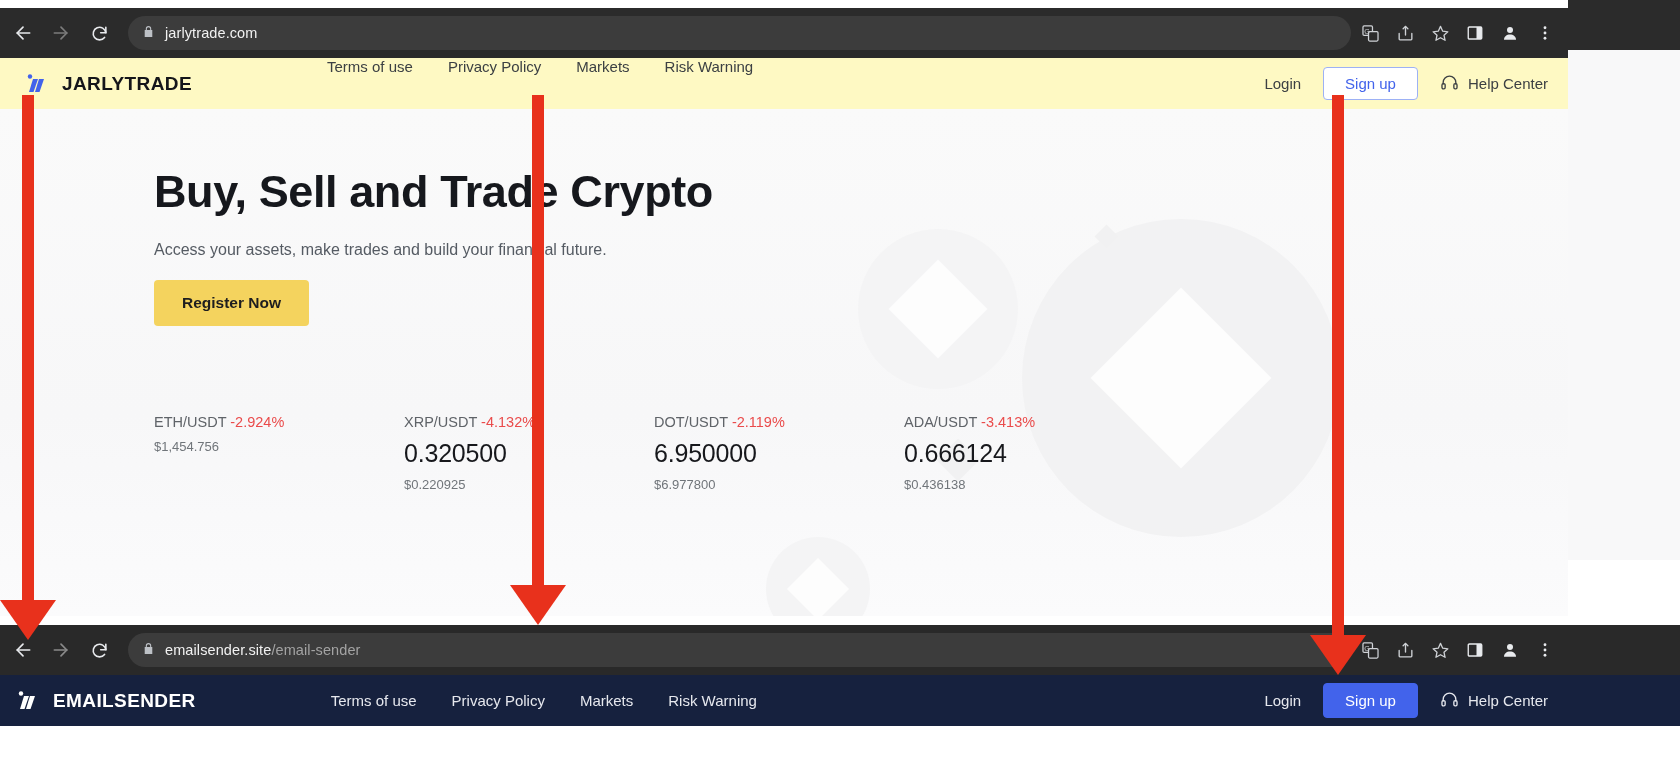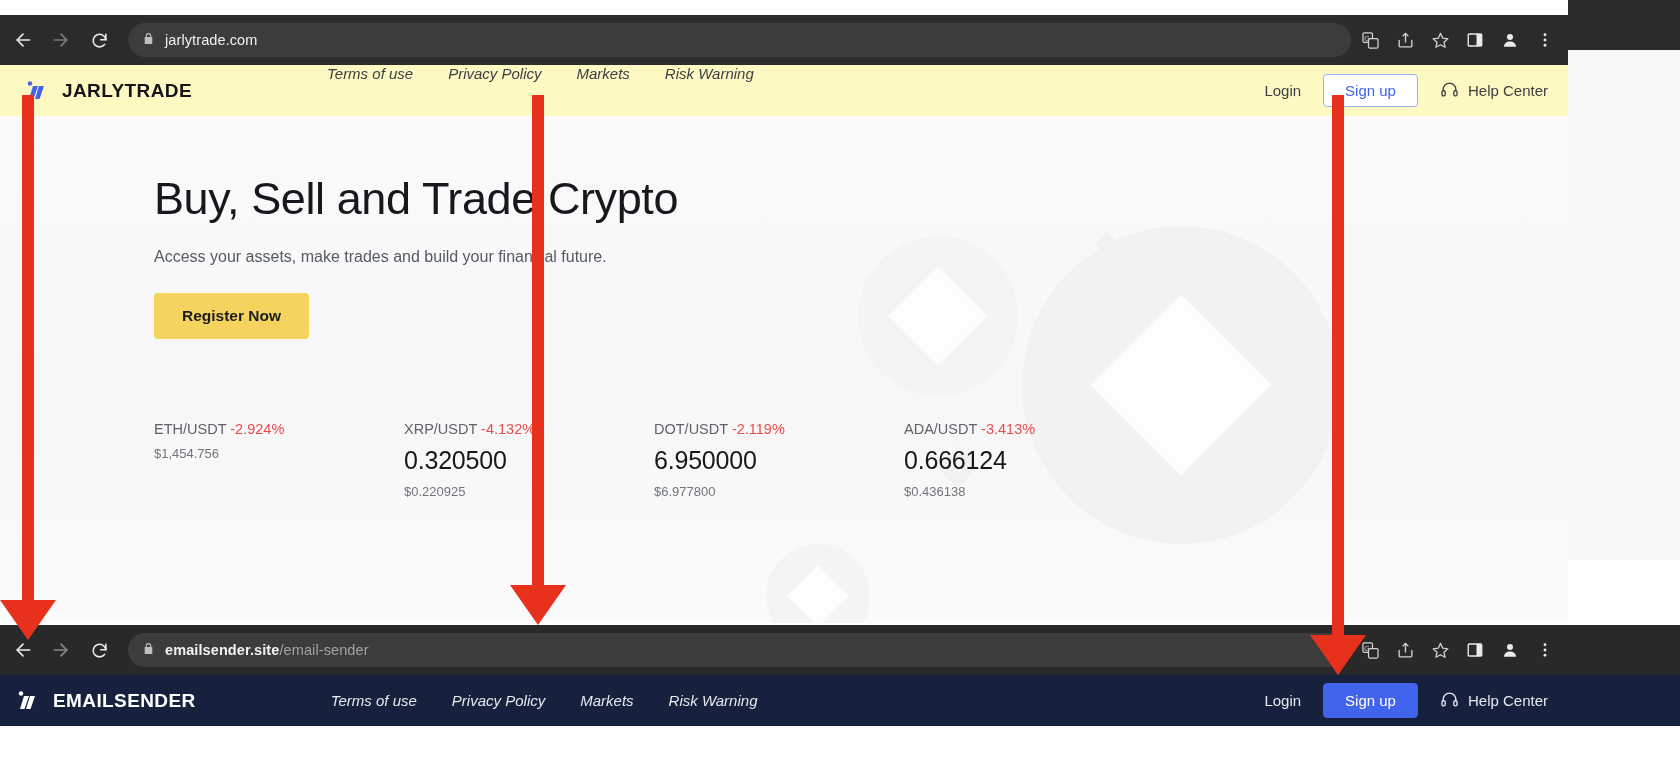"jarlytrade.com" #top-page { top: 15px -> 8px }
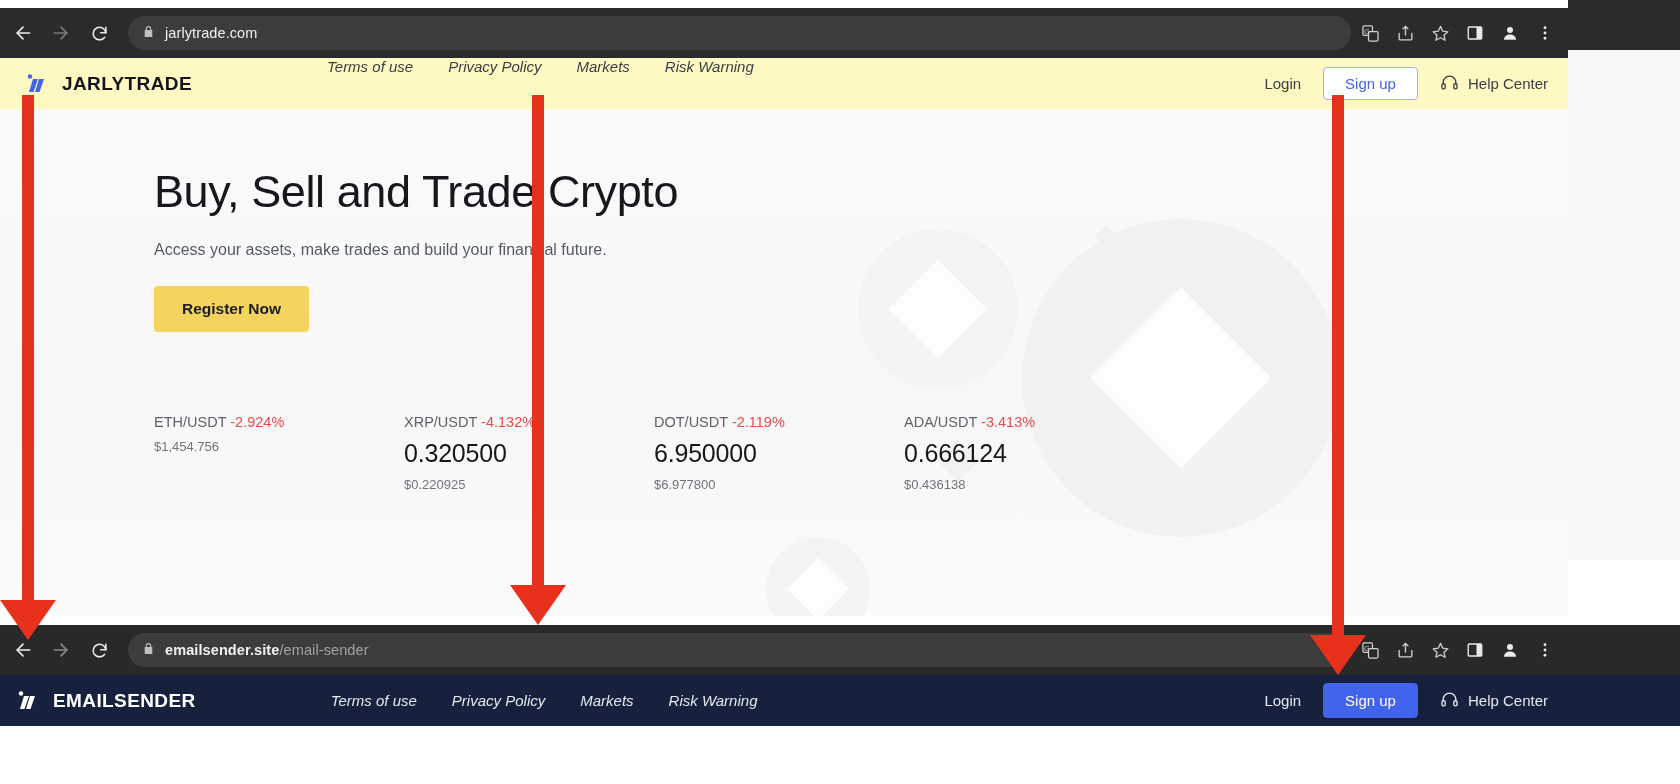"Terms of use" .nav-links { font-style: italic -> none }
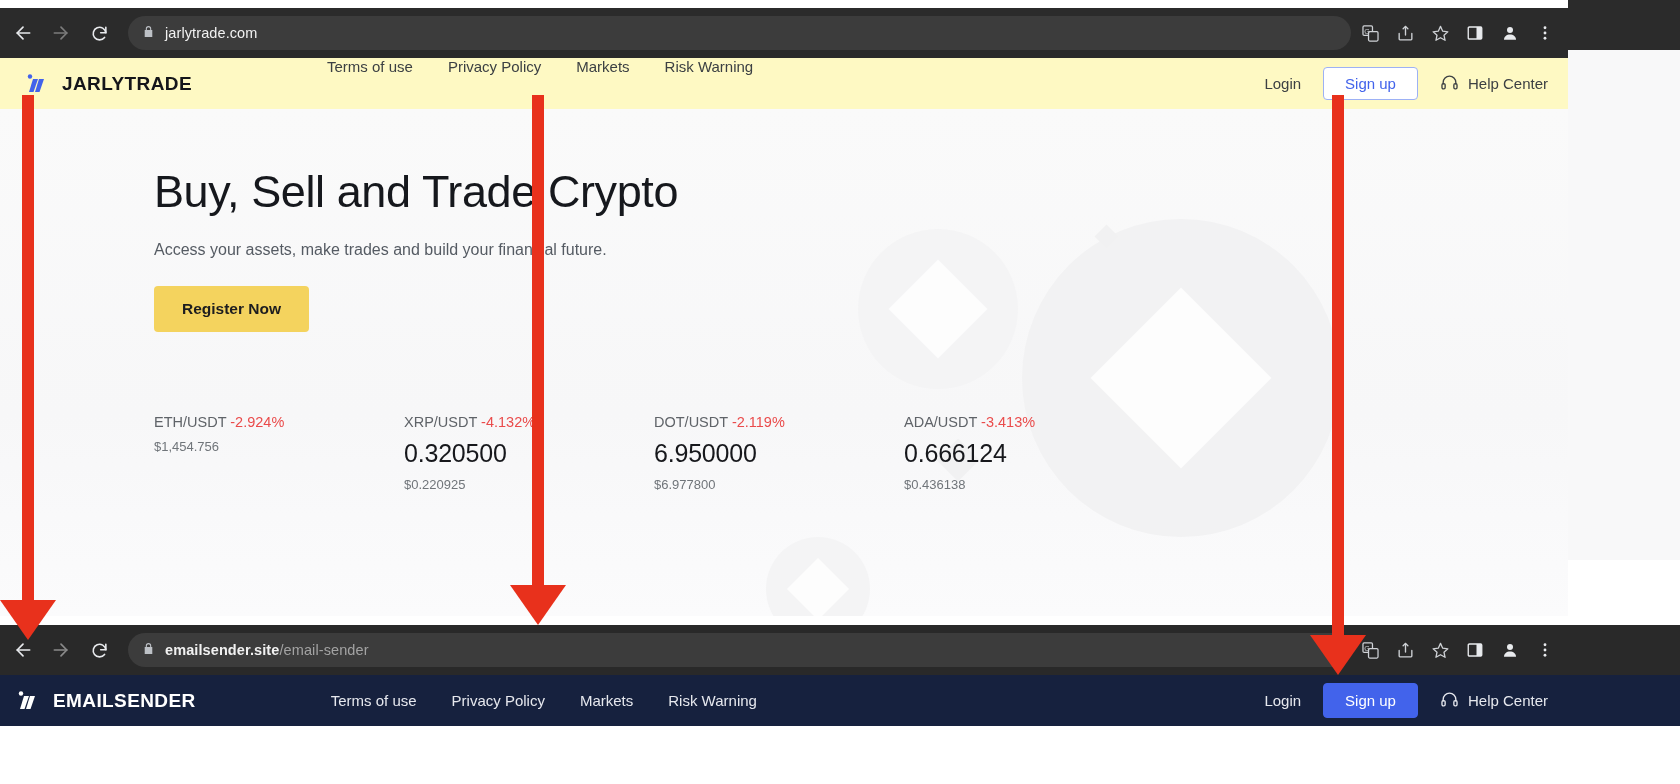"Buy, Sell and Trade Crypto" .hero-h1 { font-weight: normal -> bold }
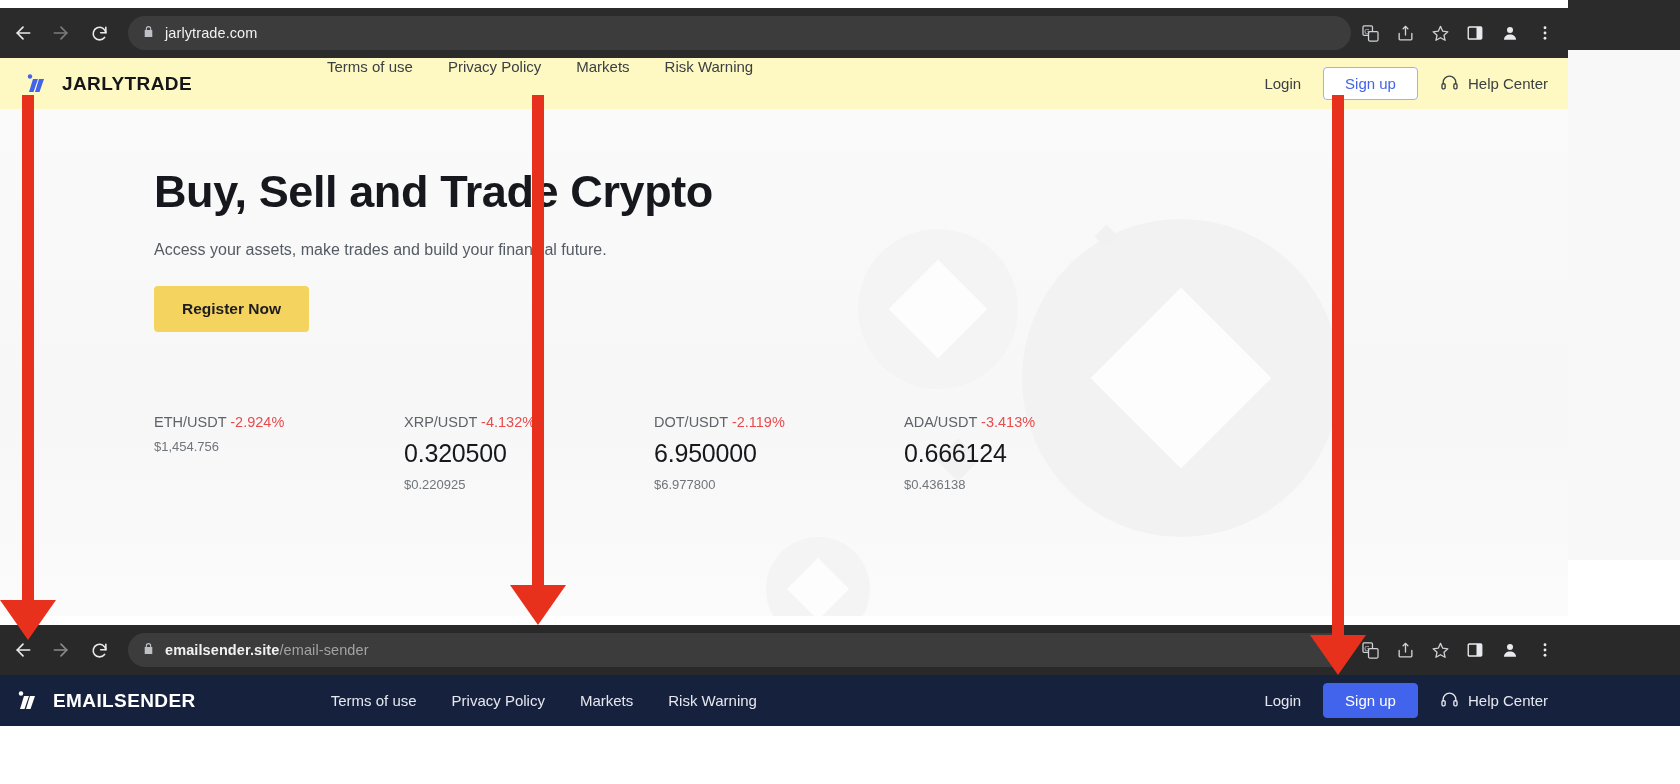"Register Now" .reg-btn { margin-top: 27px -> 21px }
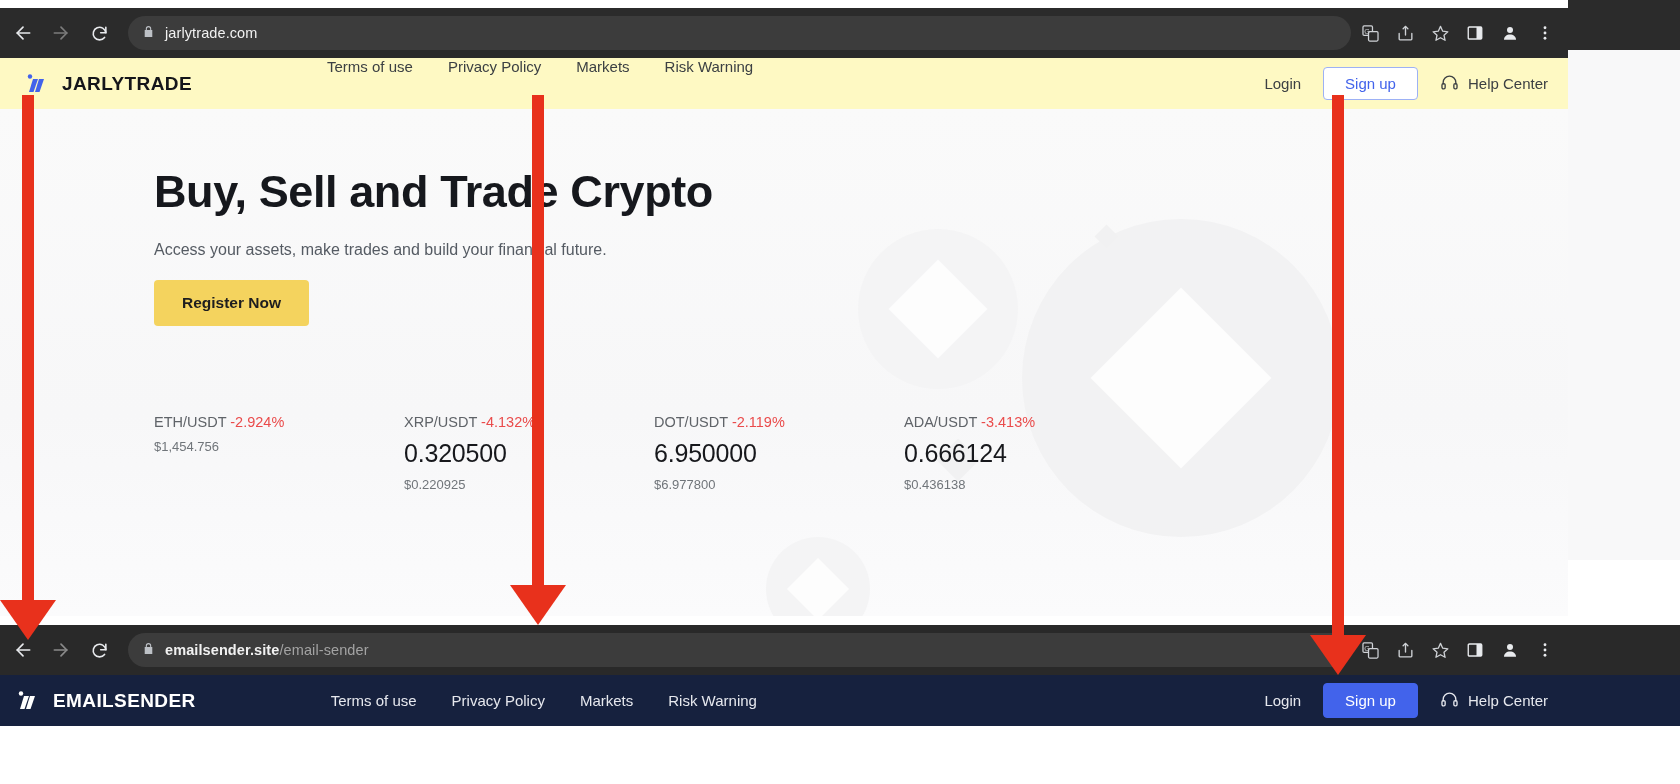"emailsender.site" .omni-url.b .host { font-weight: bold -> normal }
